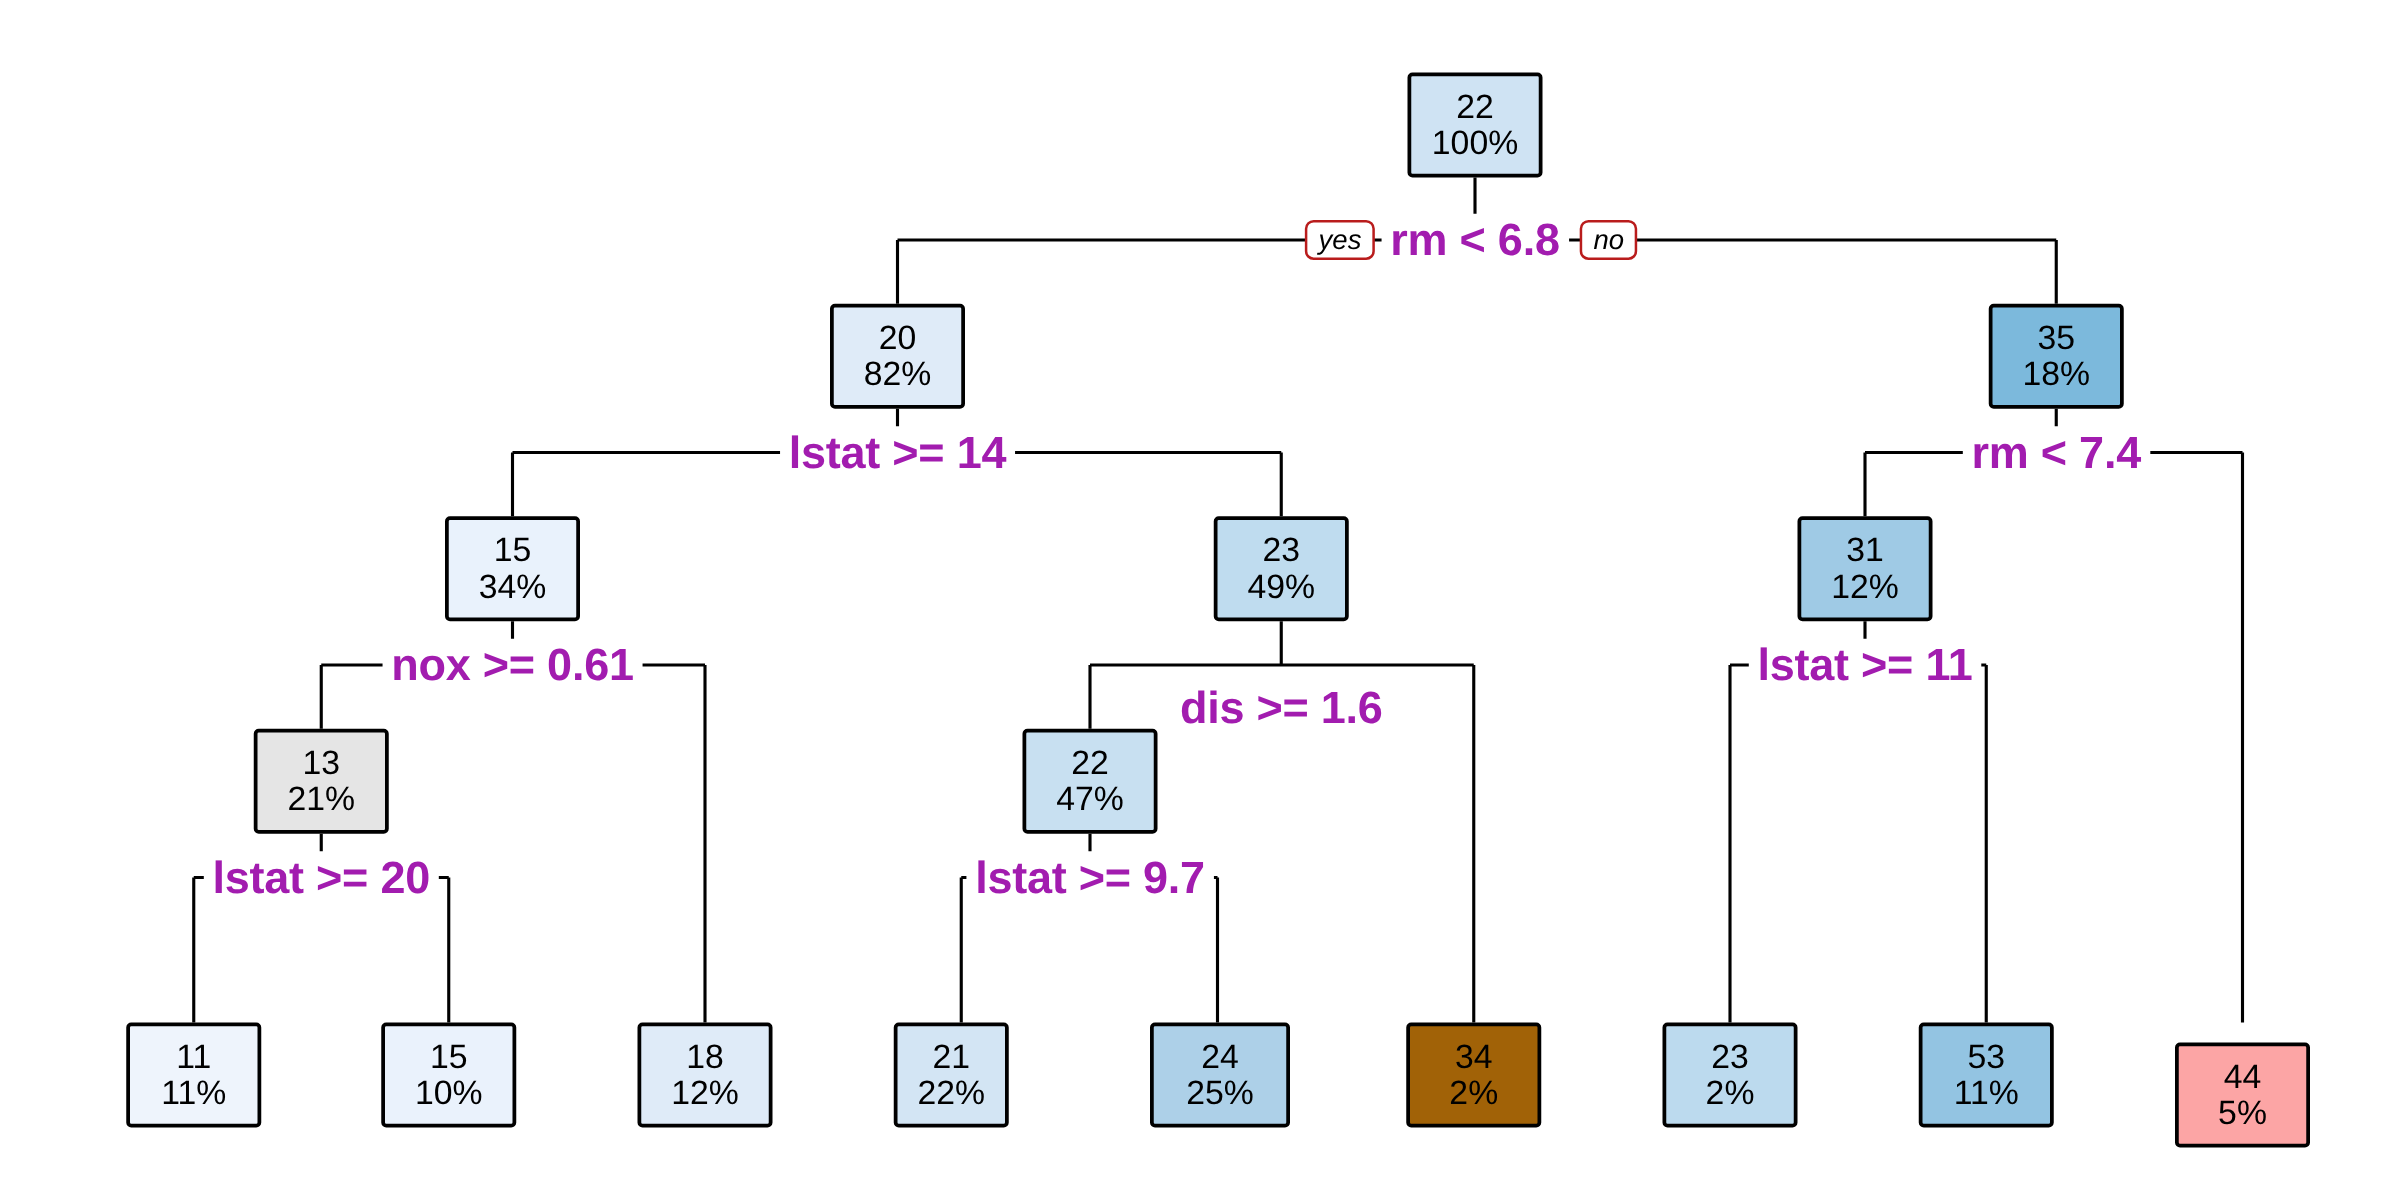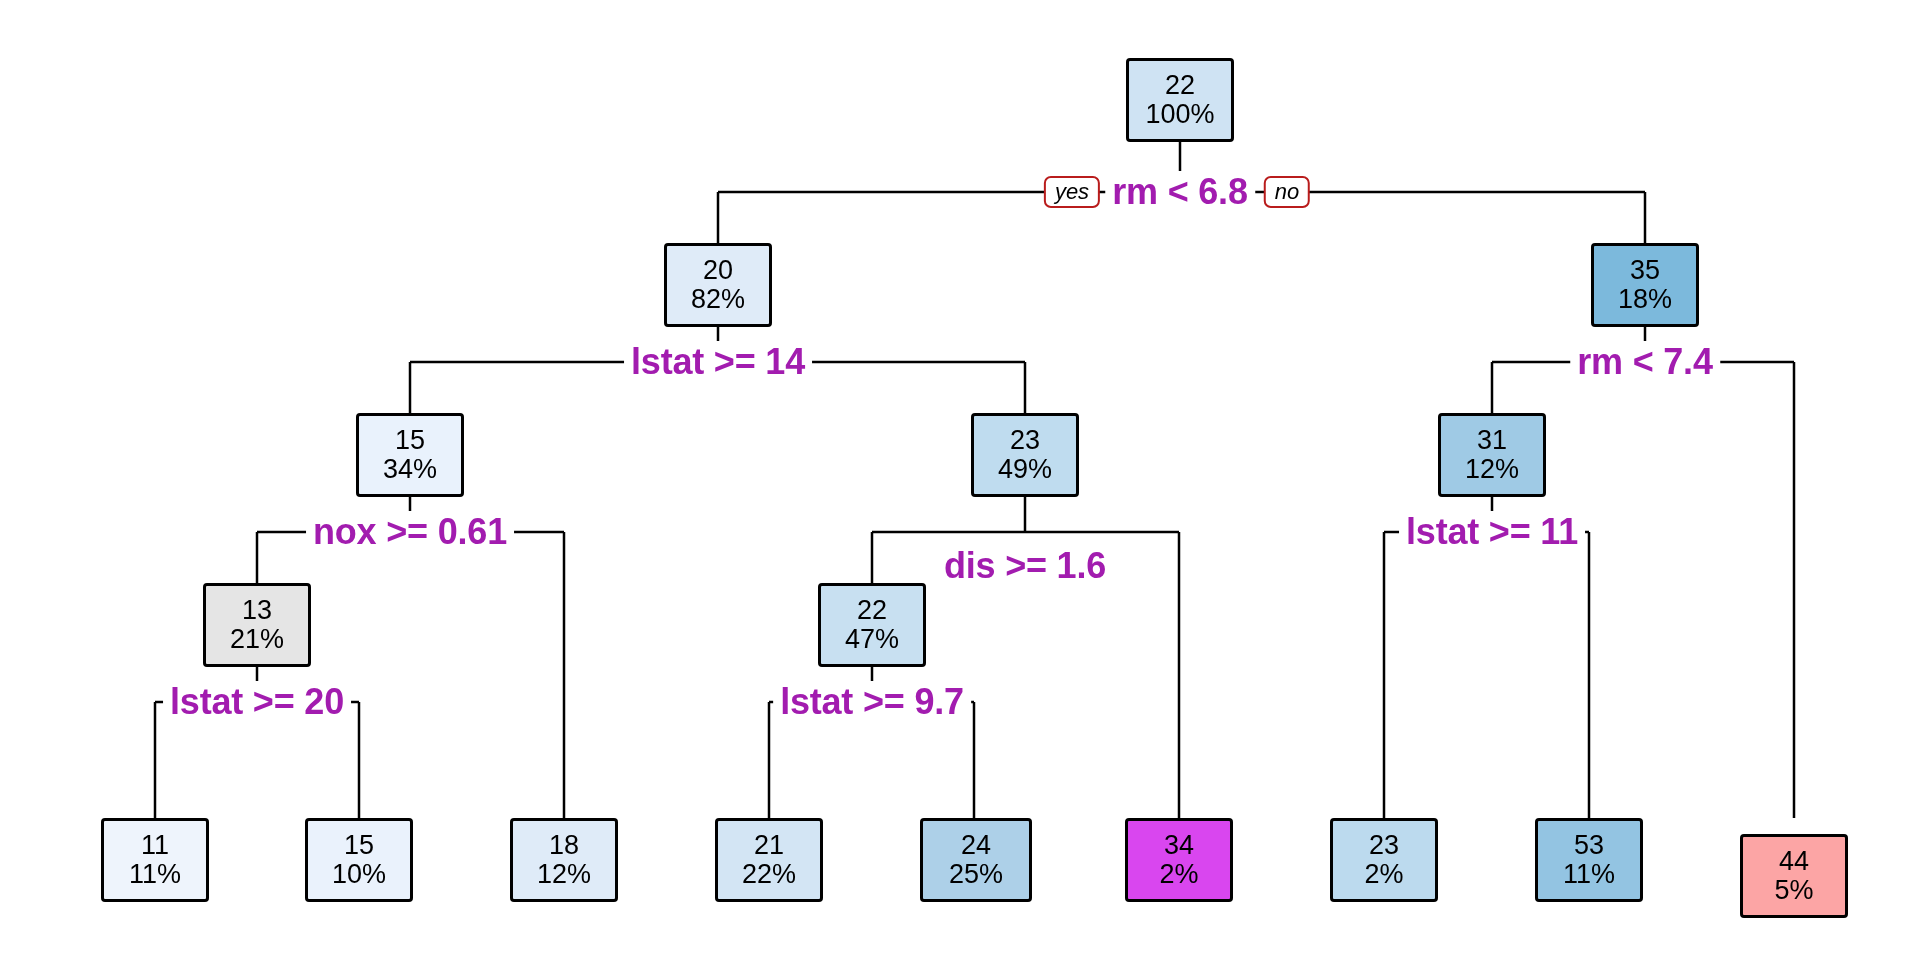"21" div.node-box { width: 108px -> 92px }
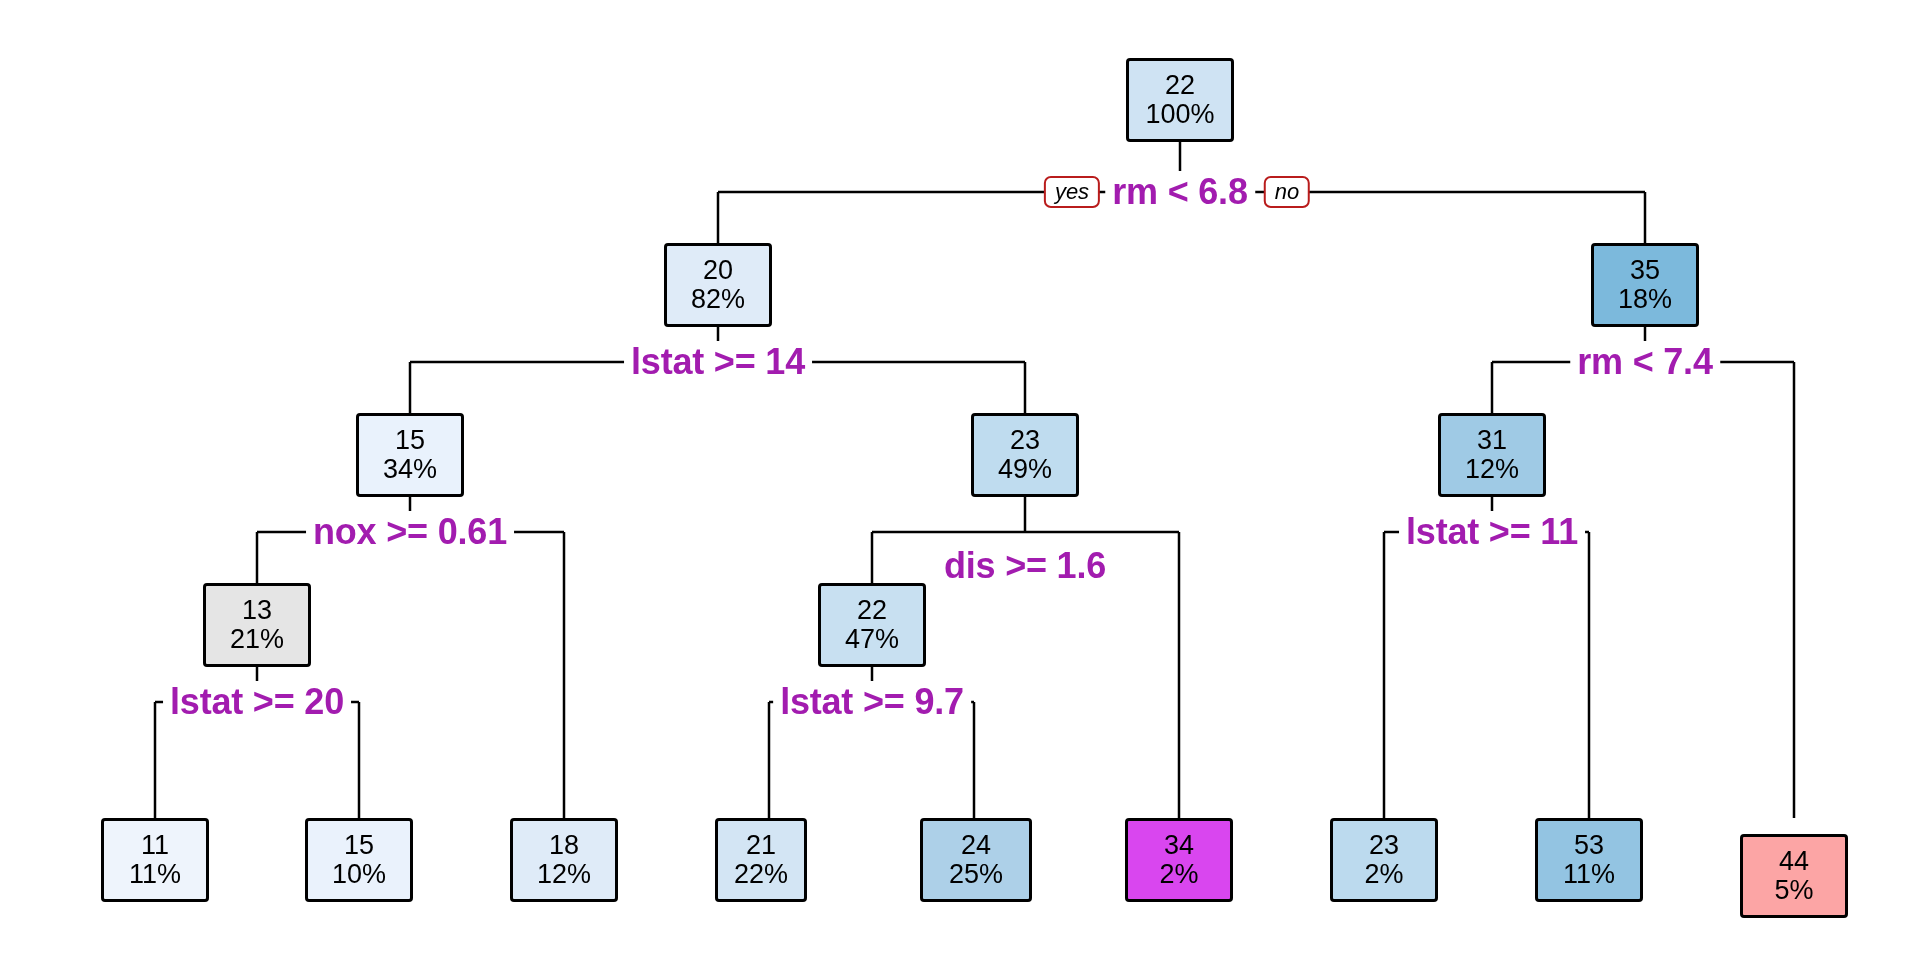"34" div.node-box { background: #d946ef -> #a16207 }
